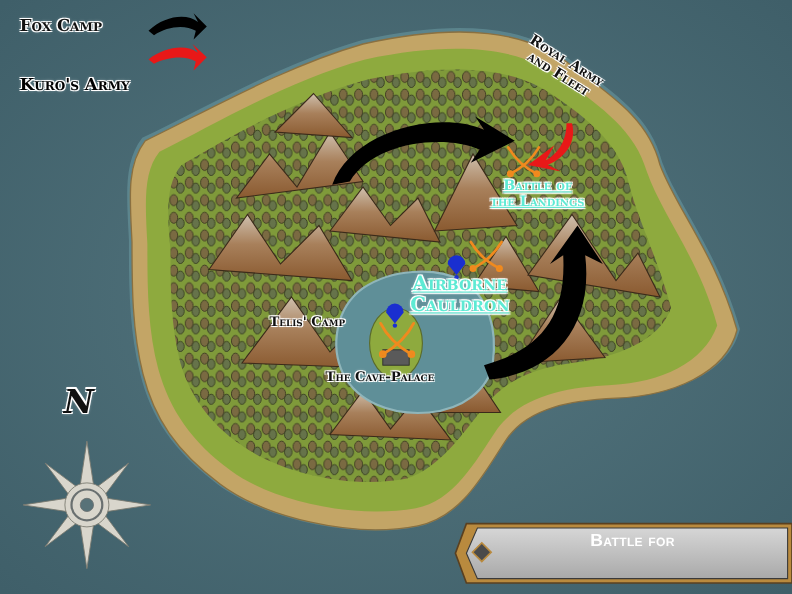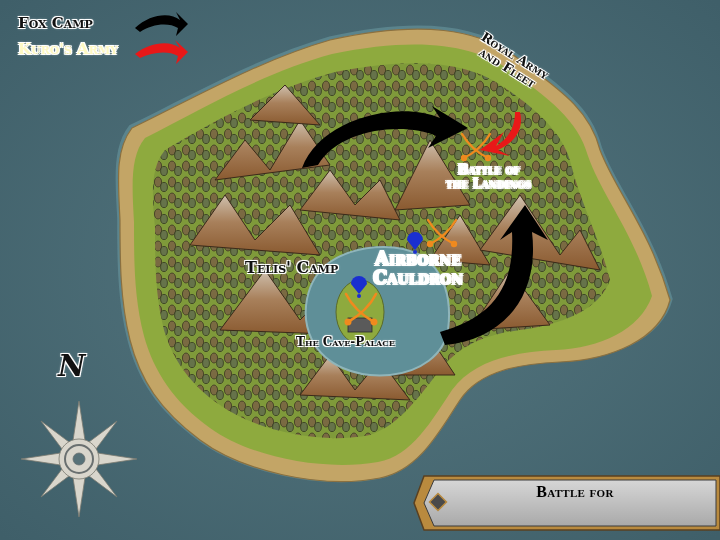"Kuro's Army" .lbl-red { color: #fef9c3 -> #000000; margin-top: none -> 28px }
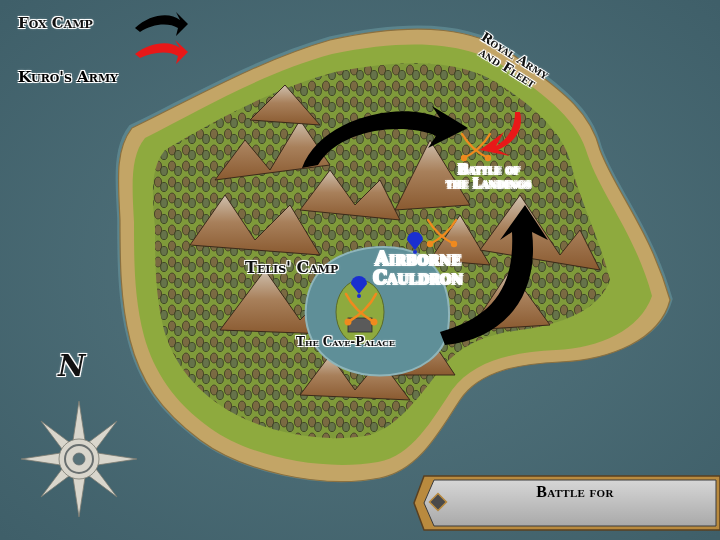"Battle of" .lbl-blue { color: #ffffff -> #5eead4; text-decoration: none -> underline }
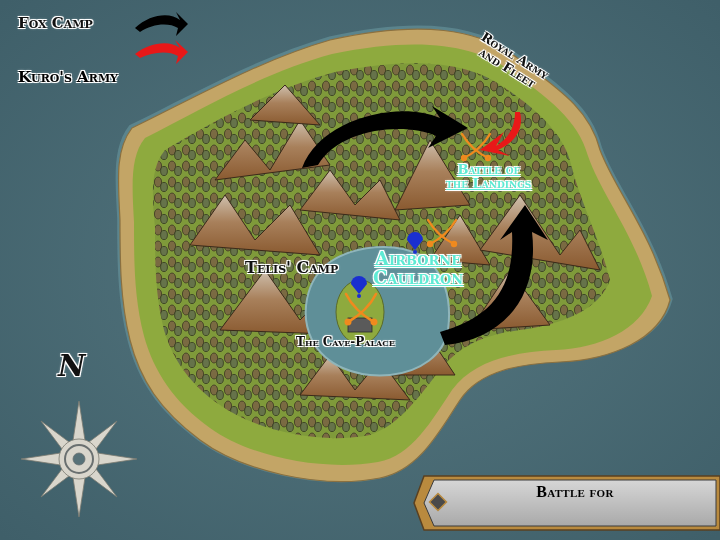"Telis' Camp" div.lbl { font-size: 16px -> 12px; top: 260px -> 286px }
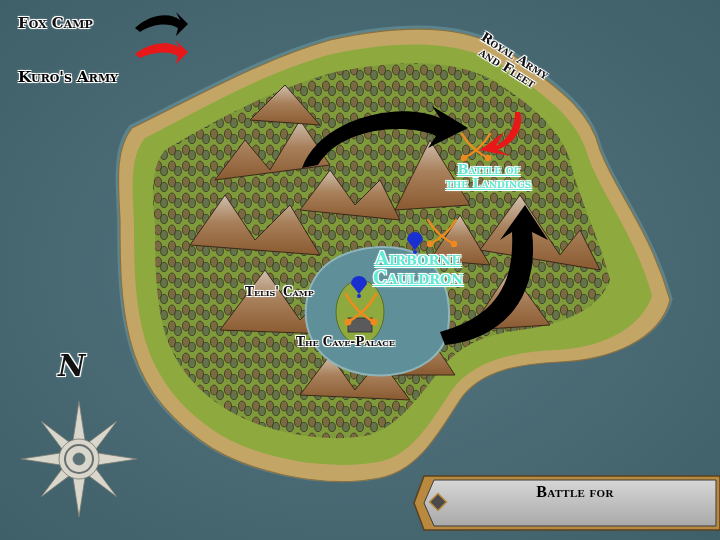"Battle for" .banner-text { color: #000000 -> #ffffff; font-family: Liberation Serif, serif -> Liberation Sans, sans-serif }
